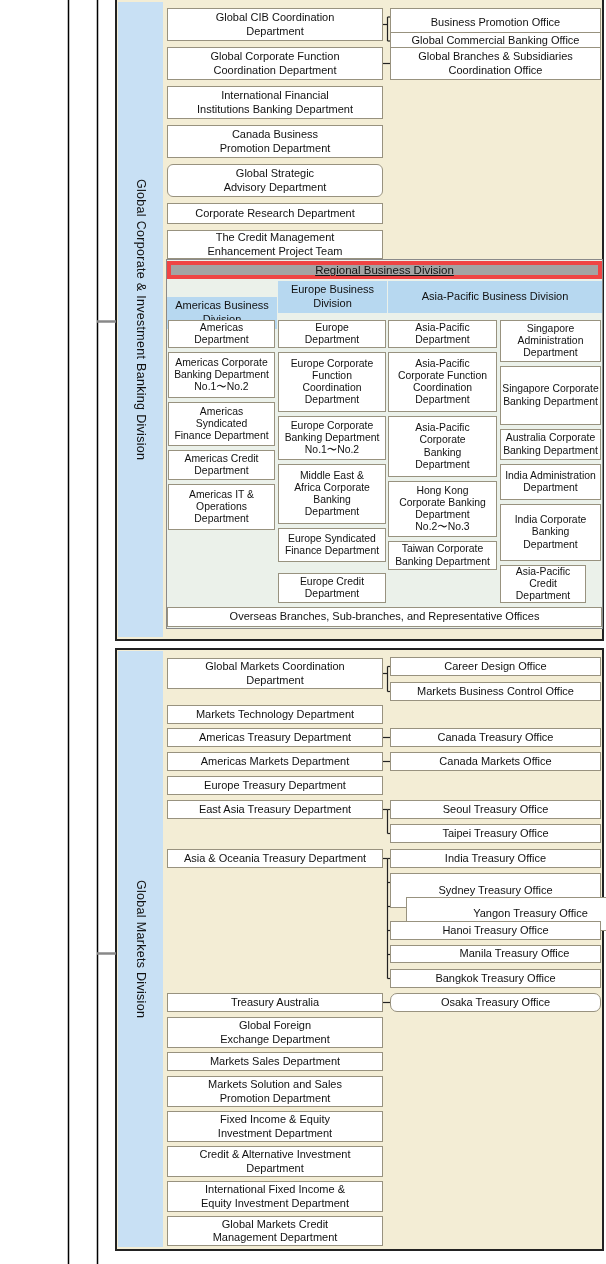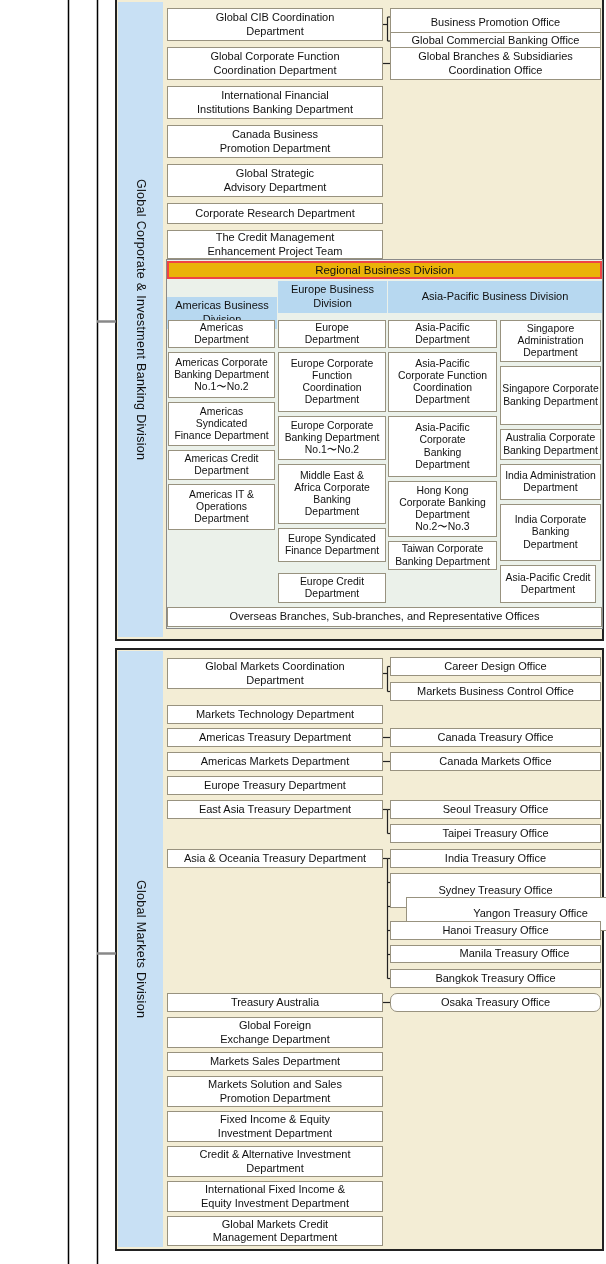"Global Strategic" div.bx { border-radius: none -> 6px }
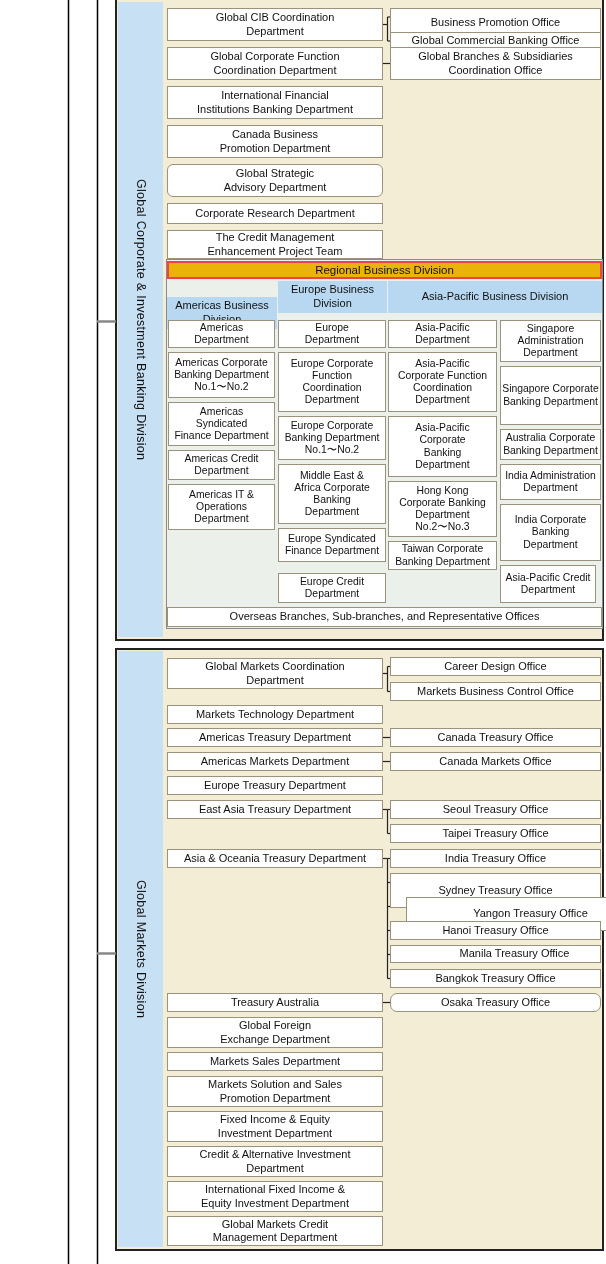"Regional Business Division" .rtitle { background: #eab308 -> #a3a3a3; border: 2px solid #ef4444 -> 4px solid #ef4444; text-decoration: none -> underline }
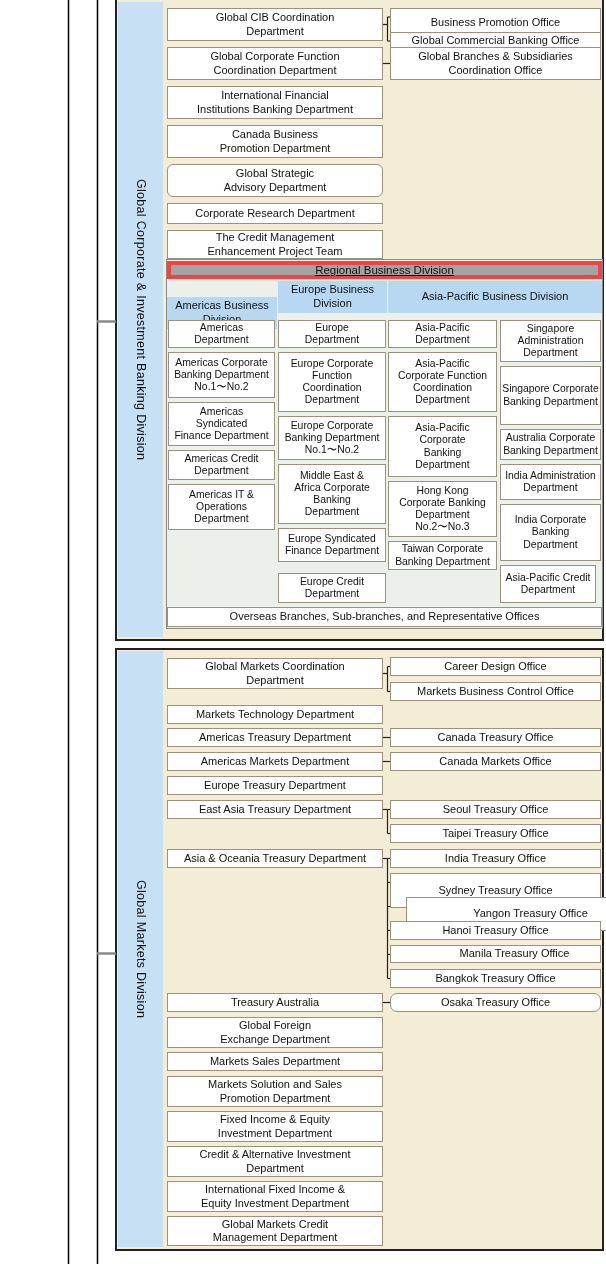"Asia-Pacific Credit" div.bx { width: 96px -> 86px }
